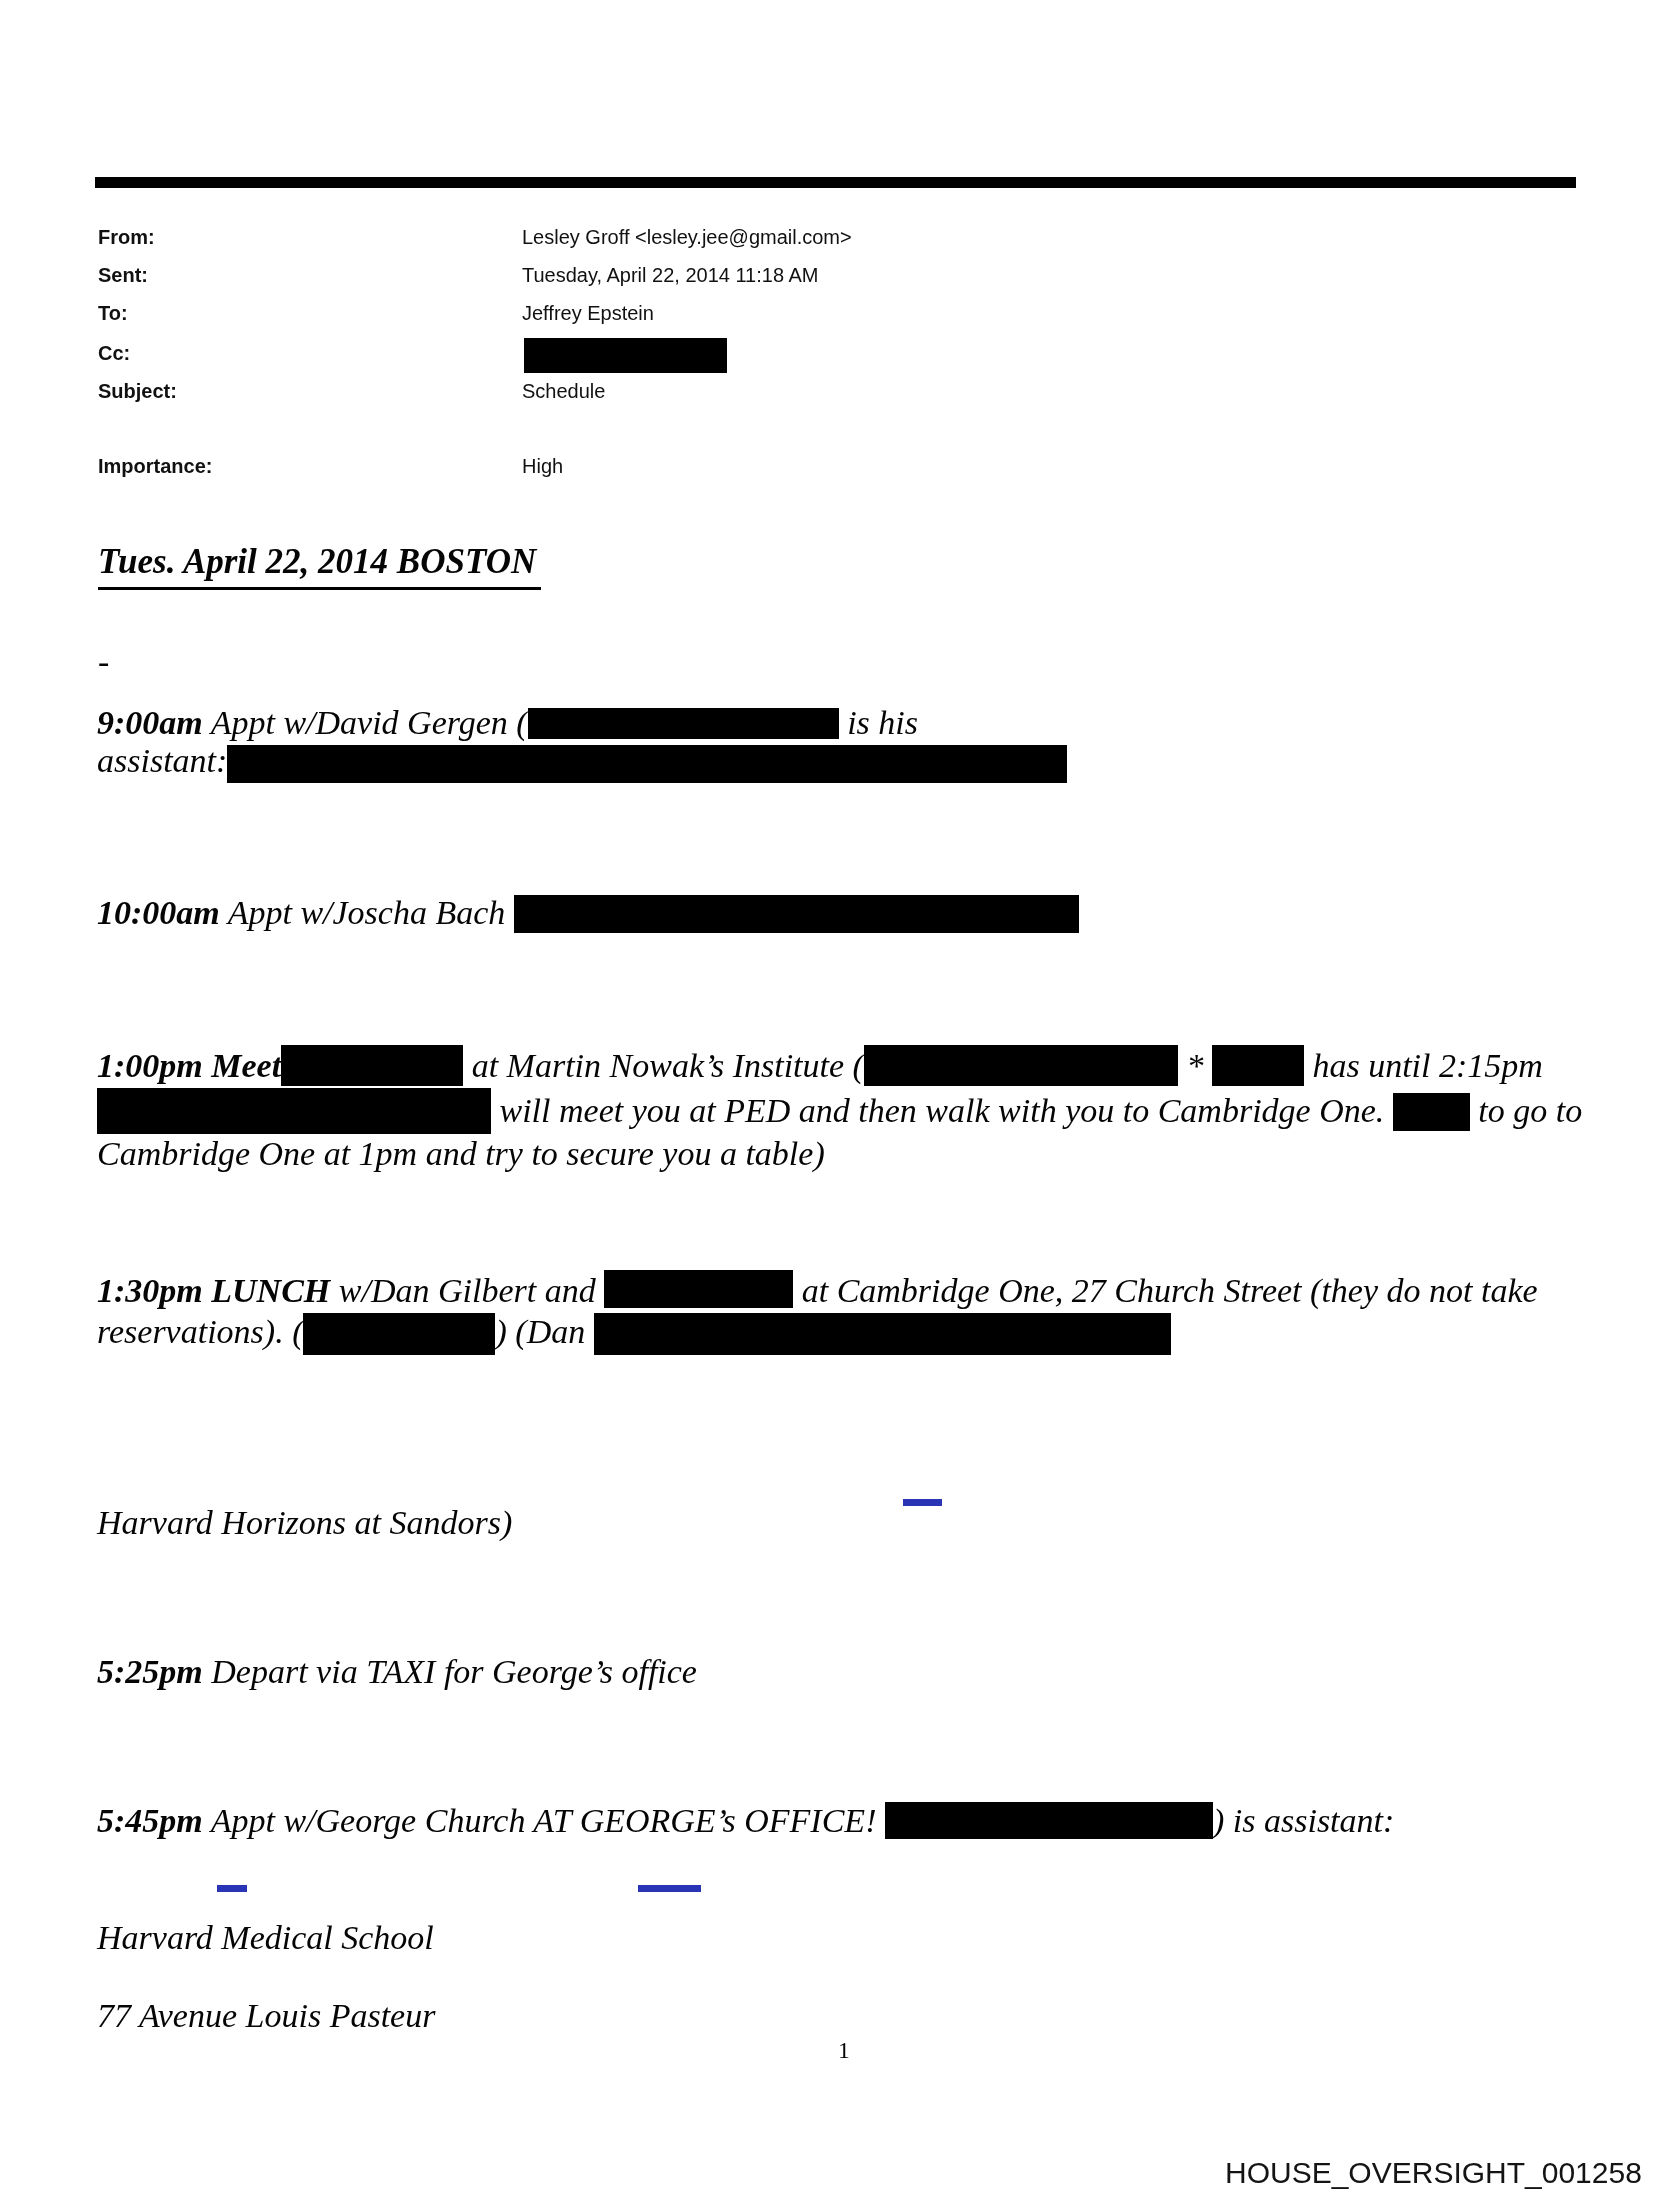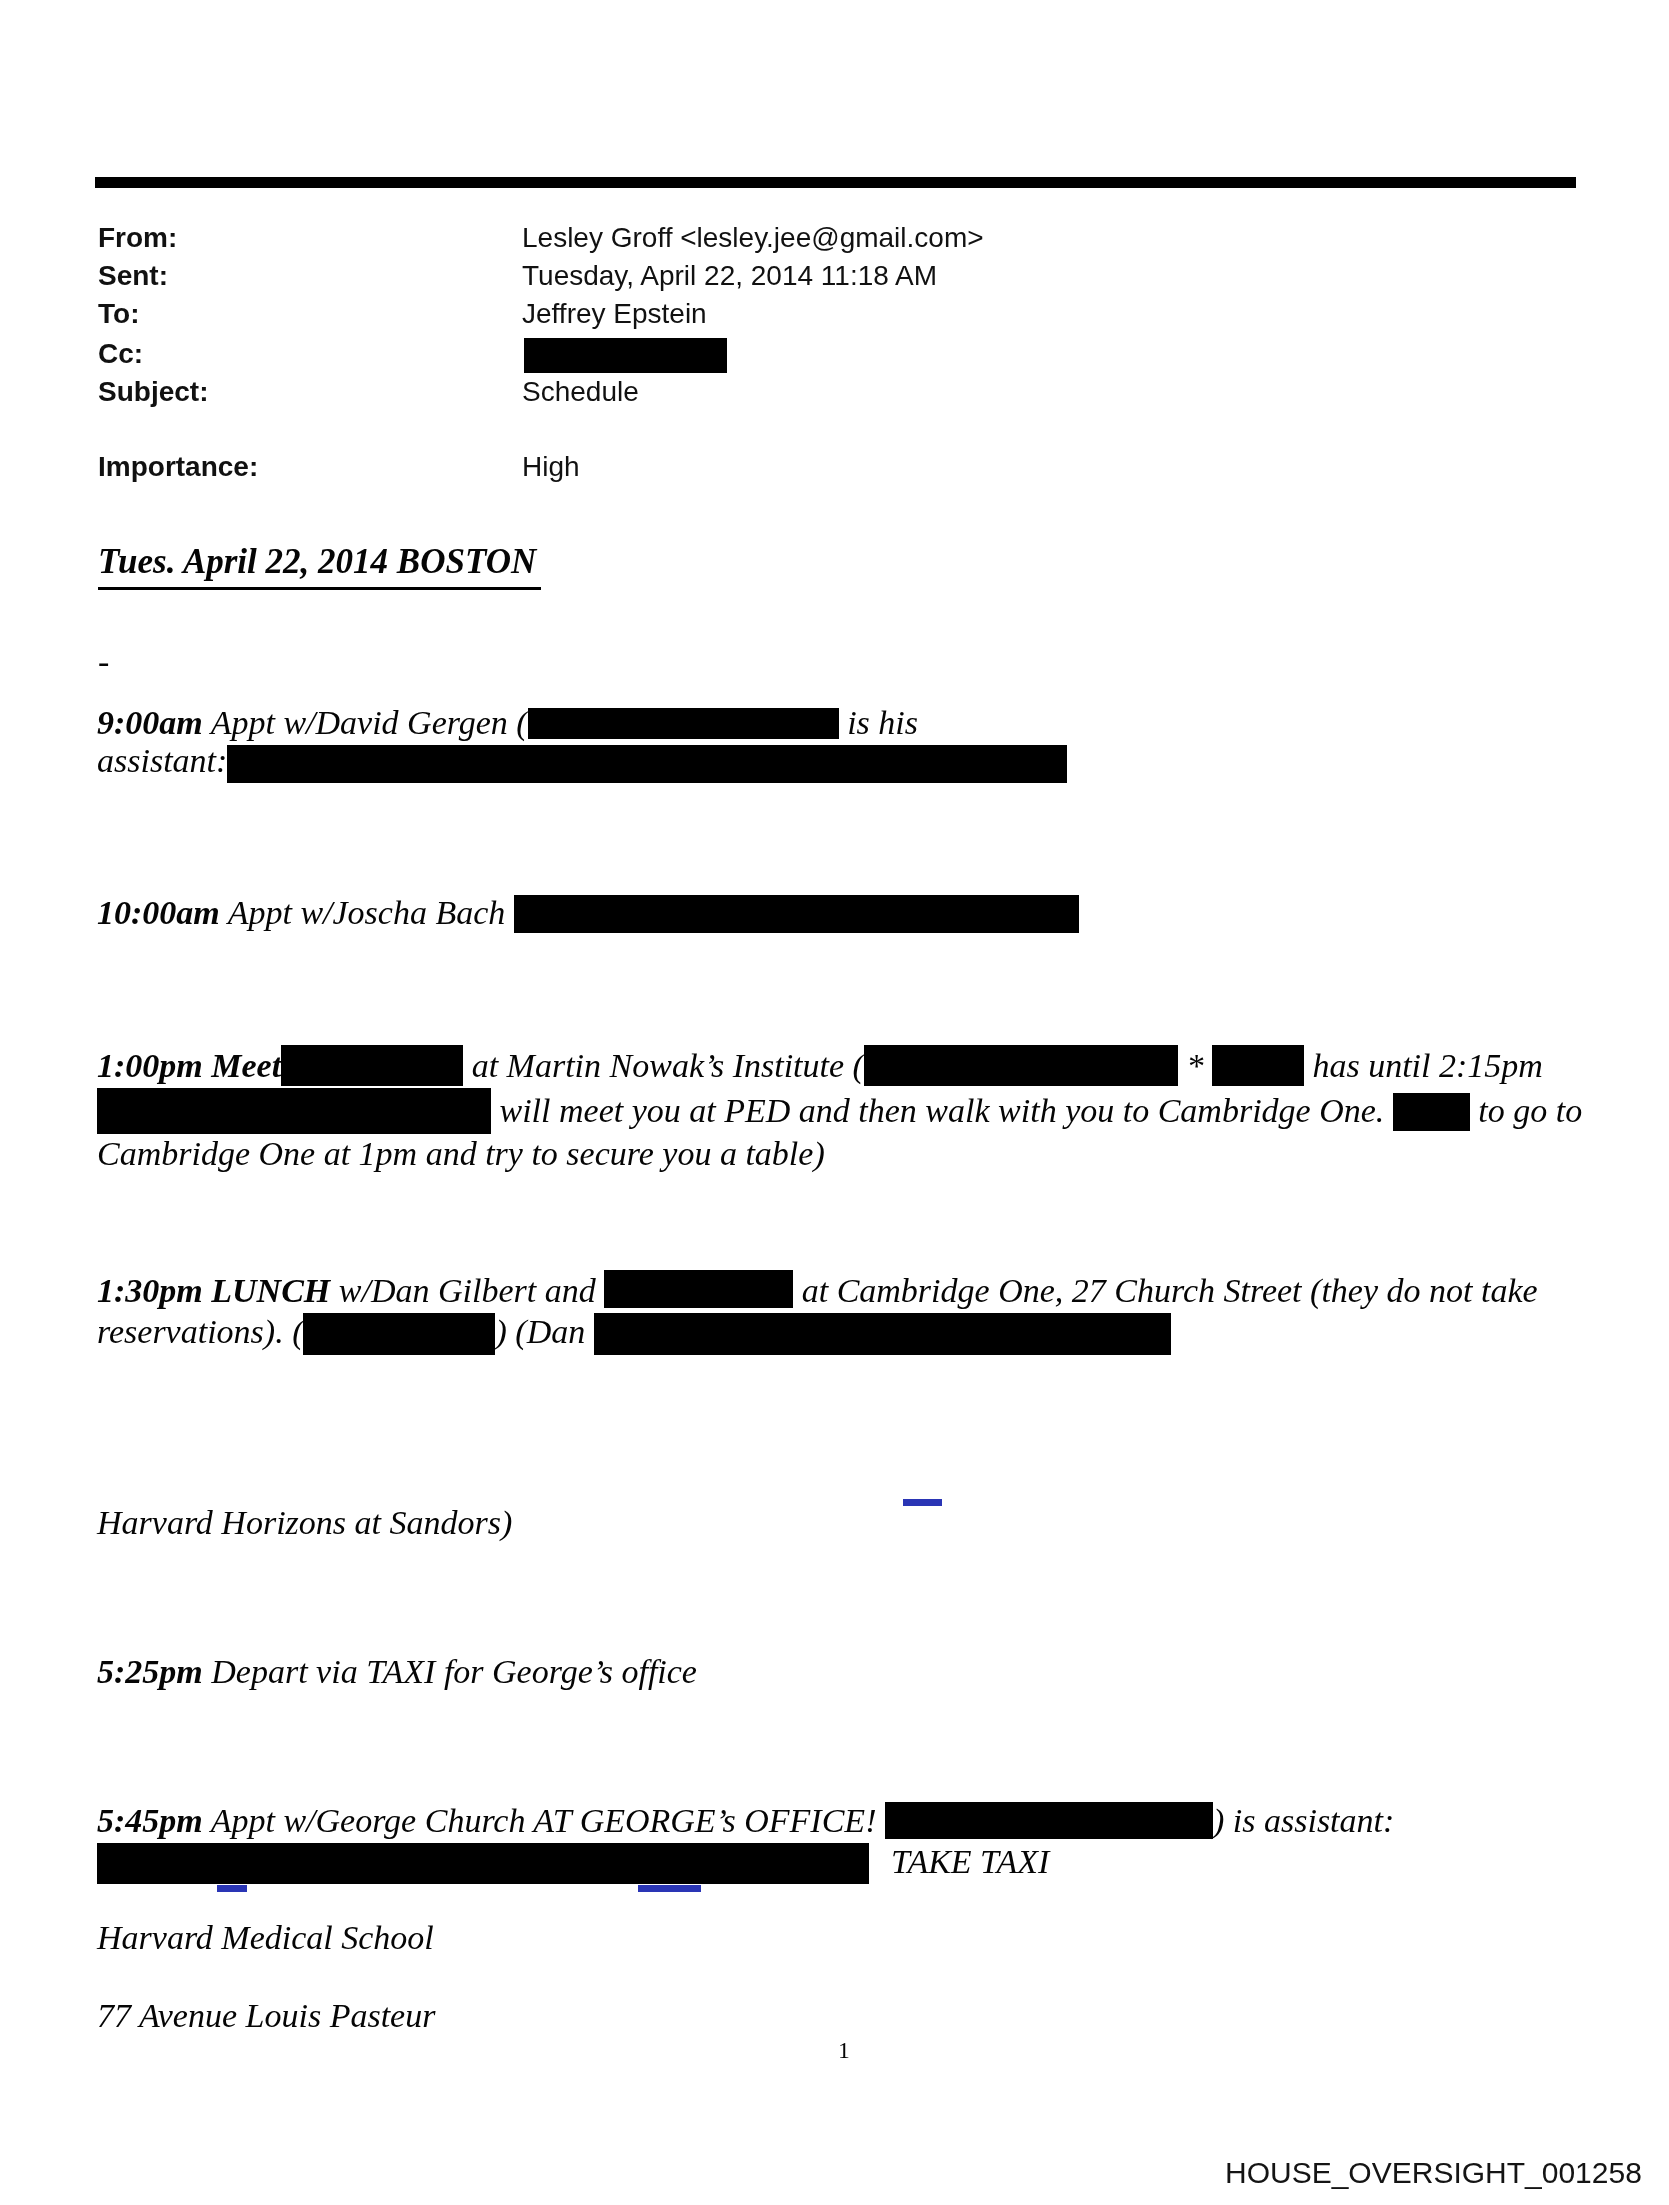"From: Lesley Groff" .hrow { font-size: 28px -> 20px }
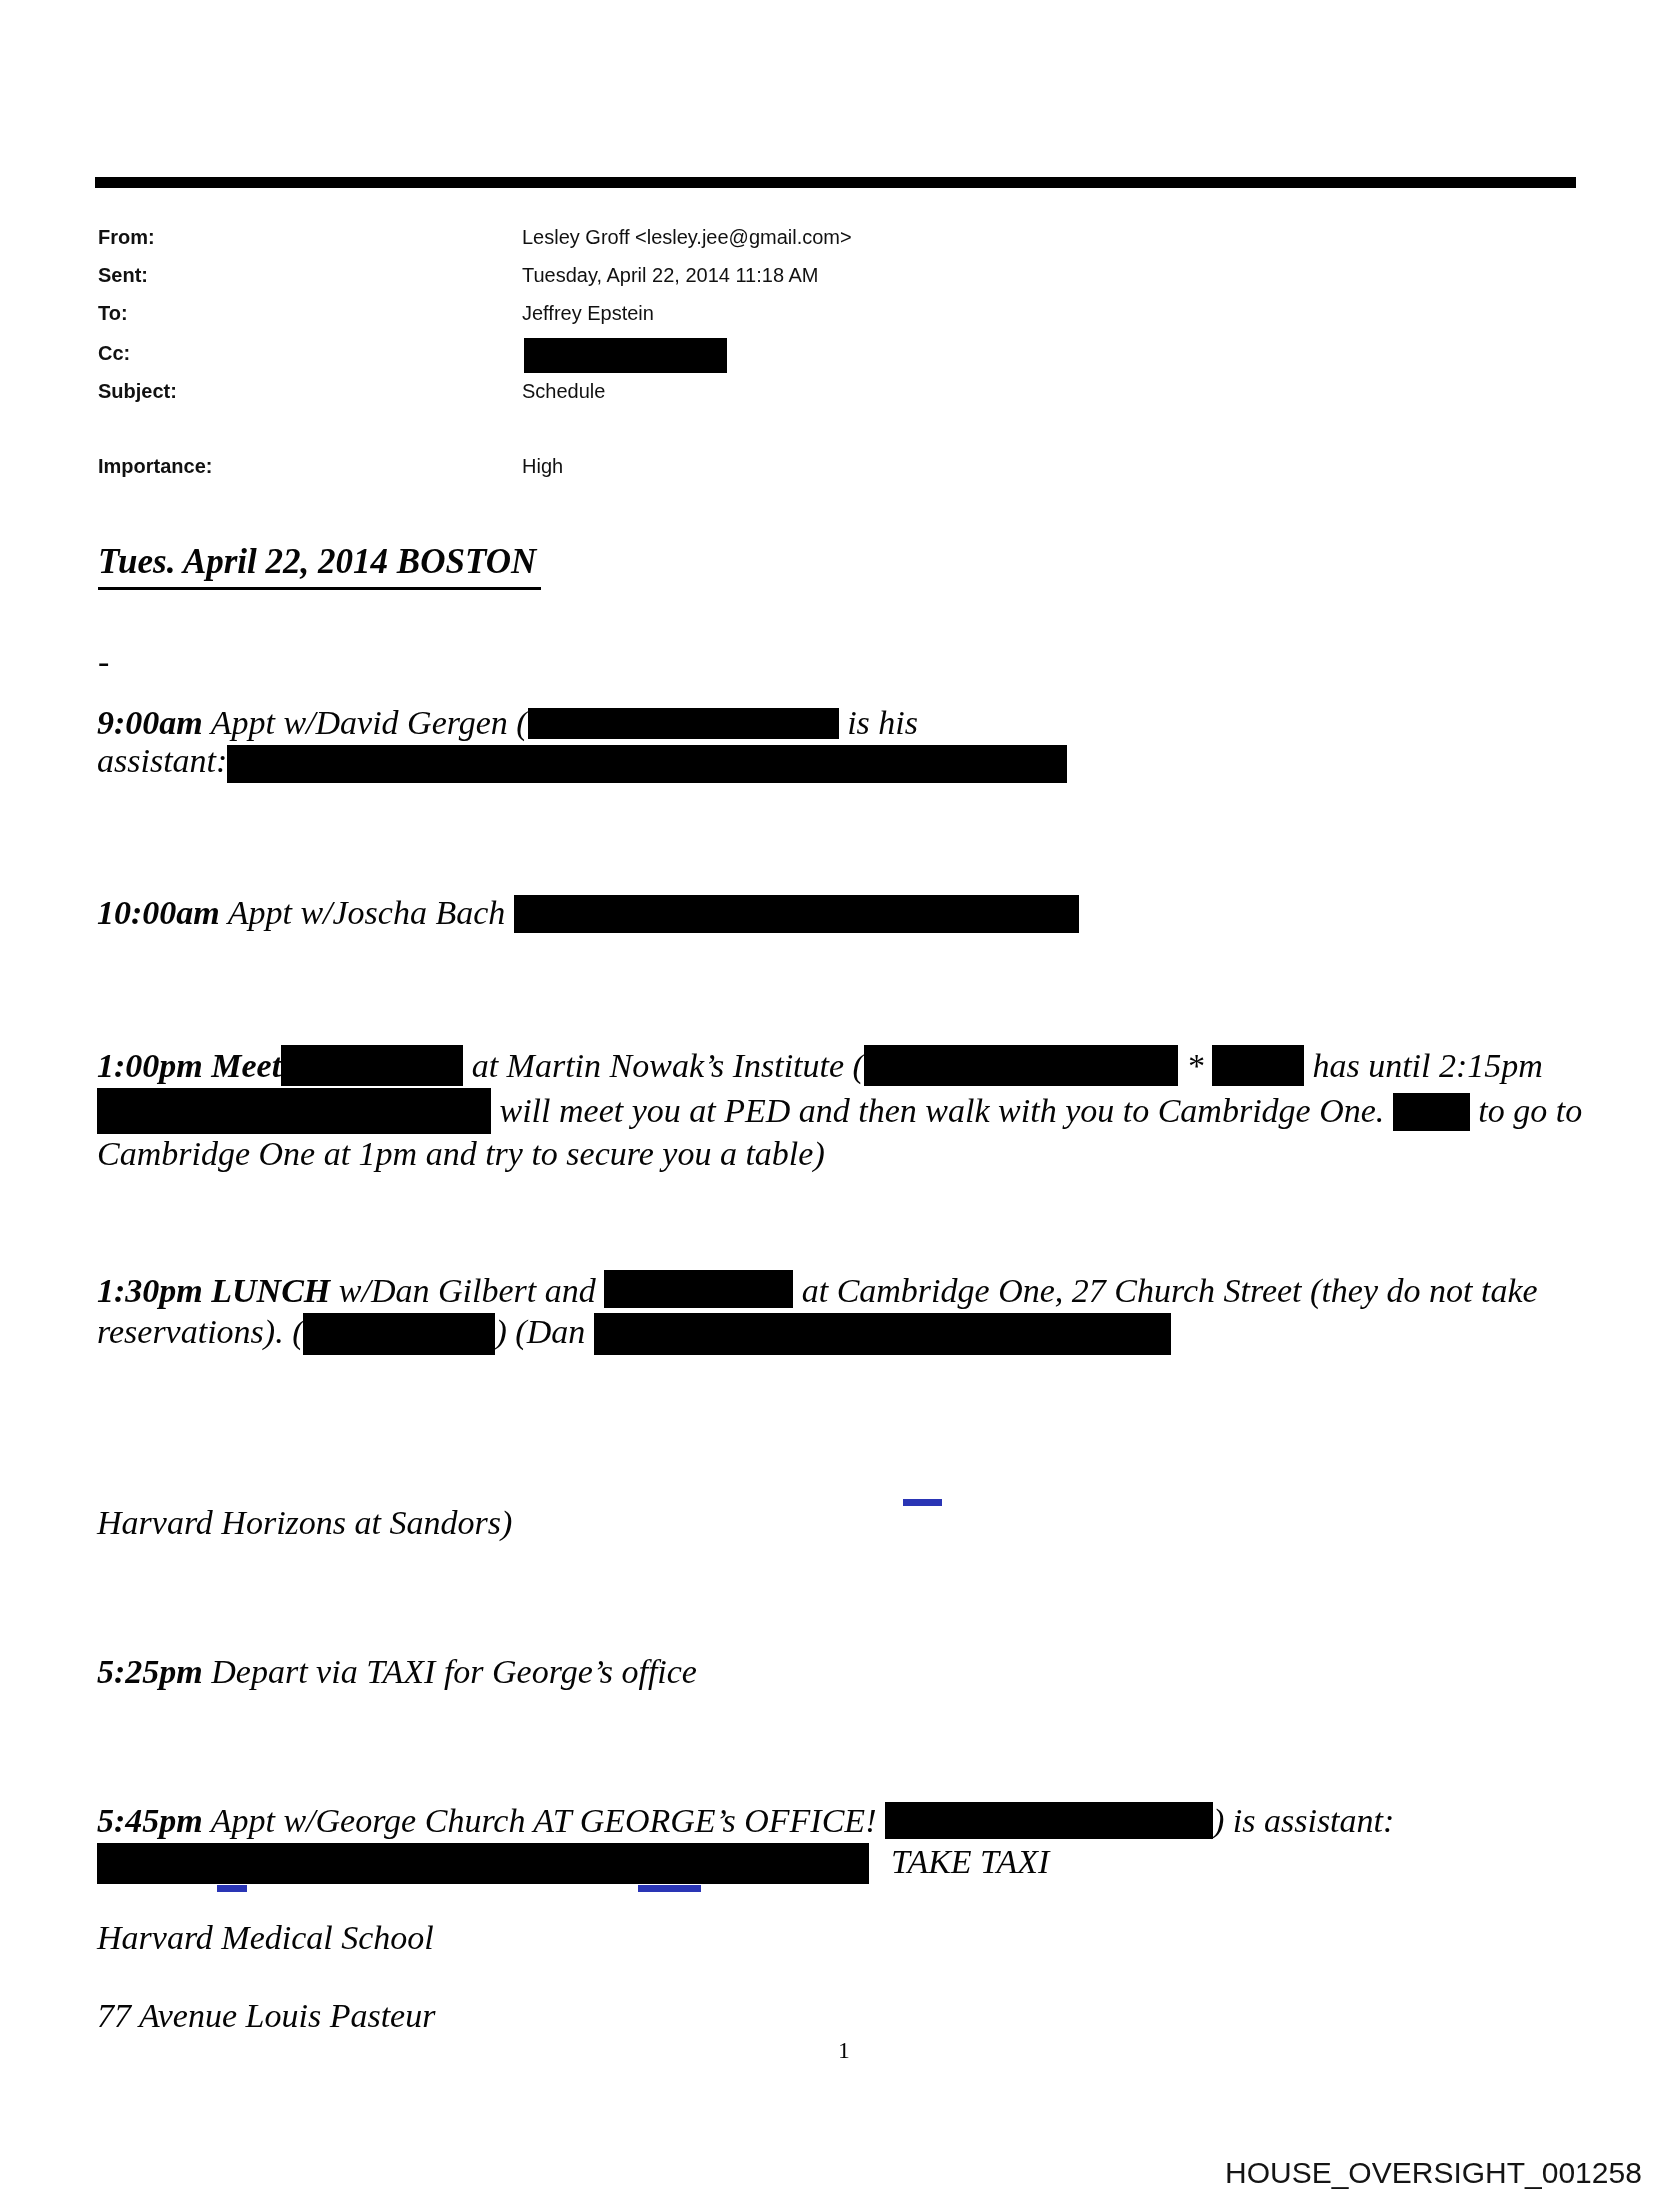"TAKE TAXI" div.line { html: <div> <span></span><span>TAKE TAXI</span> </div> -> none }
